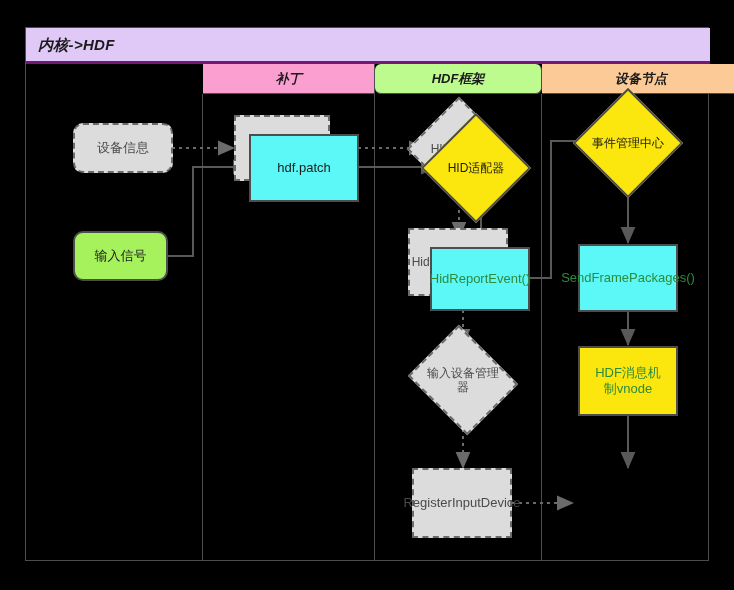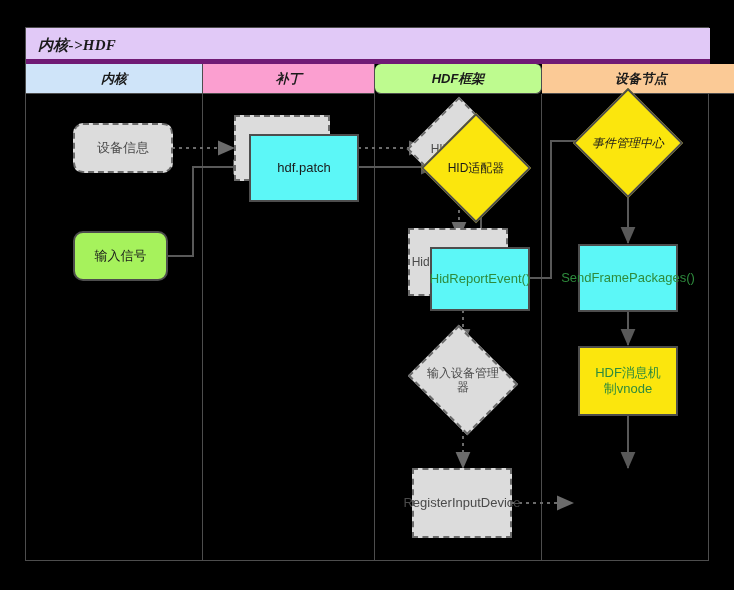"内核->HDF" .title-band { border-bottom: 5px solid #701a75 -> 3px solid #701a75; font-family: Liberation Serif, serif -> none }
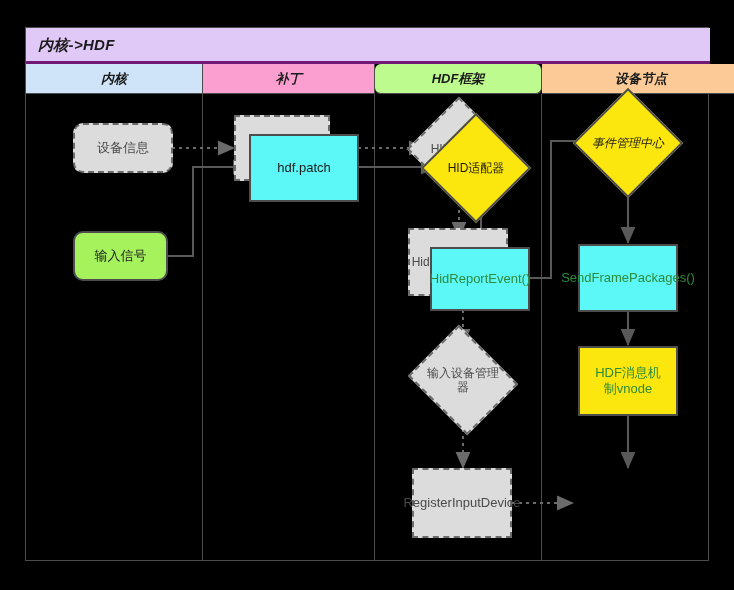"内核" div.lane-head { html: <div> <span>内核</span> </div> -> none }
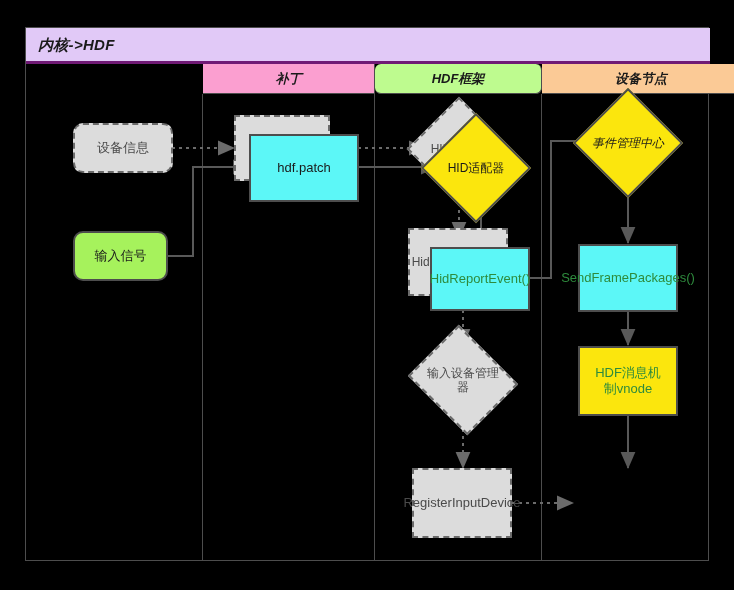"事件管理中心" div.dia-label { font-style: italic -> none }
